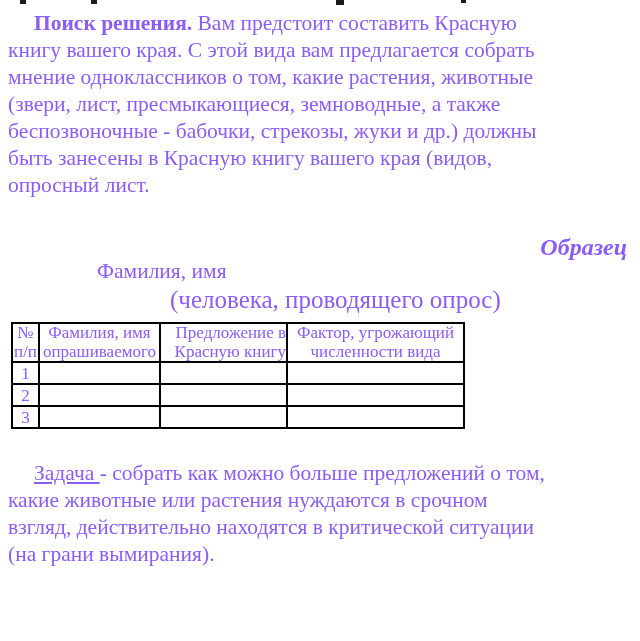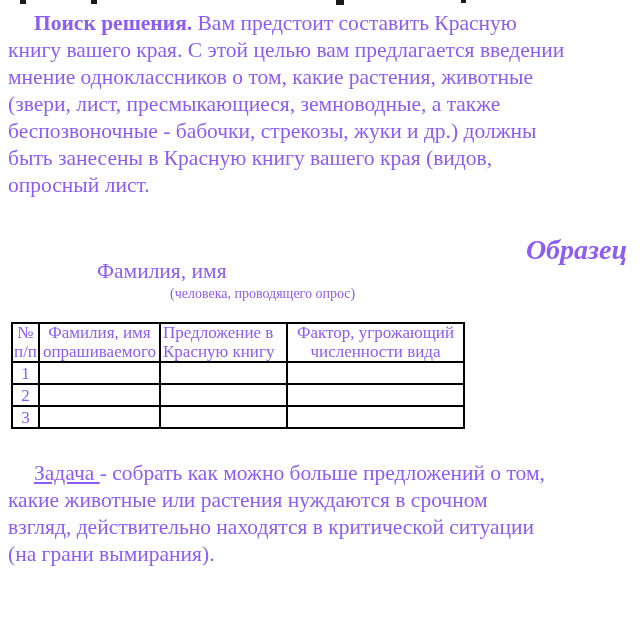"книгу вашего края. С этой" div.textline { text: целью вам предлагается введении -> вида вам предлагается собрать }
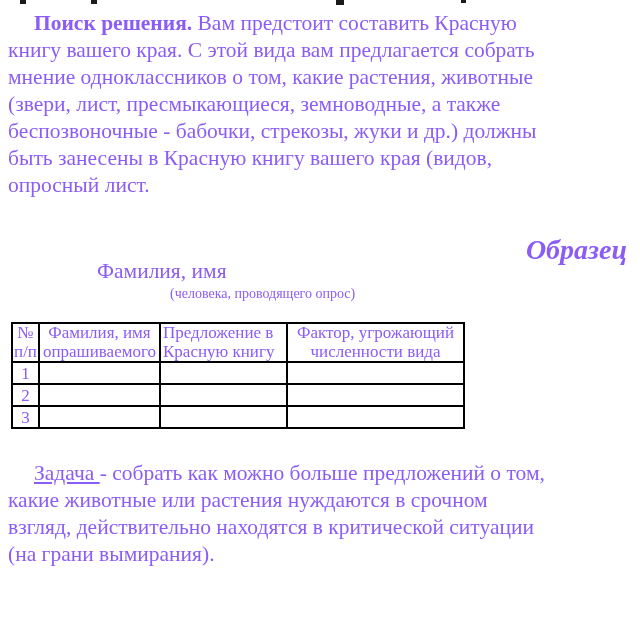"Образец" .sample-label { font-size: 28px -> 24px }
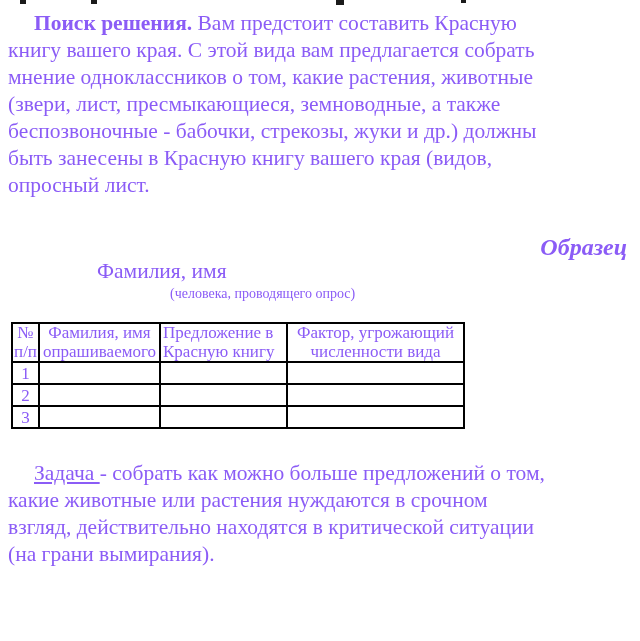"(человека, проводящего опрос)" .name-sublabel { font-size: 14px -> 25px }
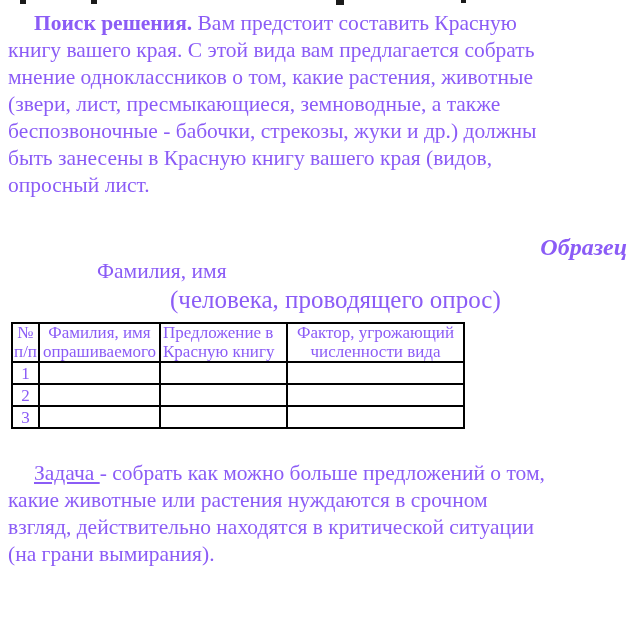"Предложение в" table.survey th.align-left { text-align: left -> right }
